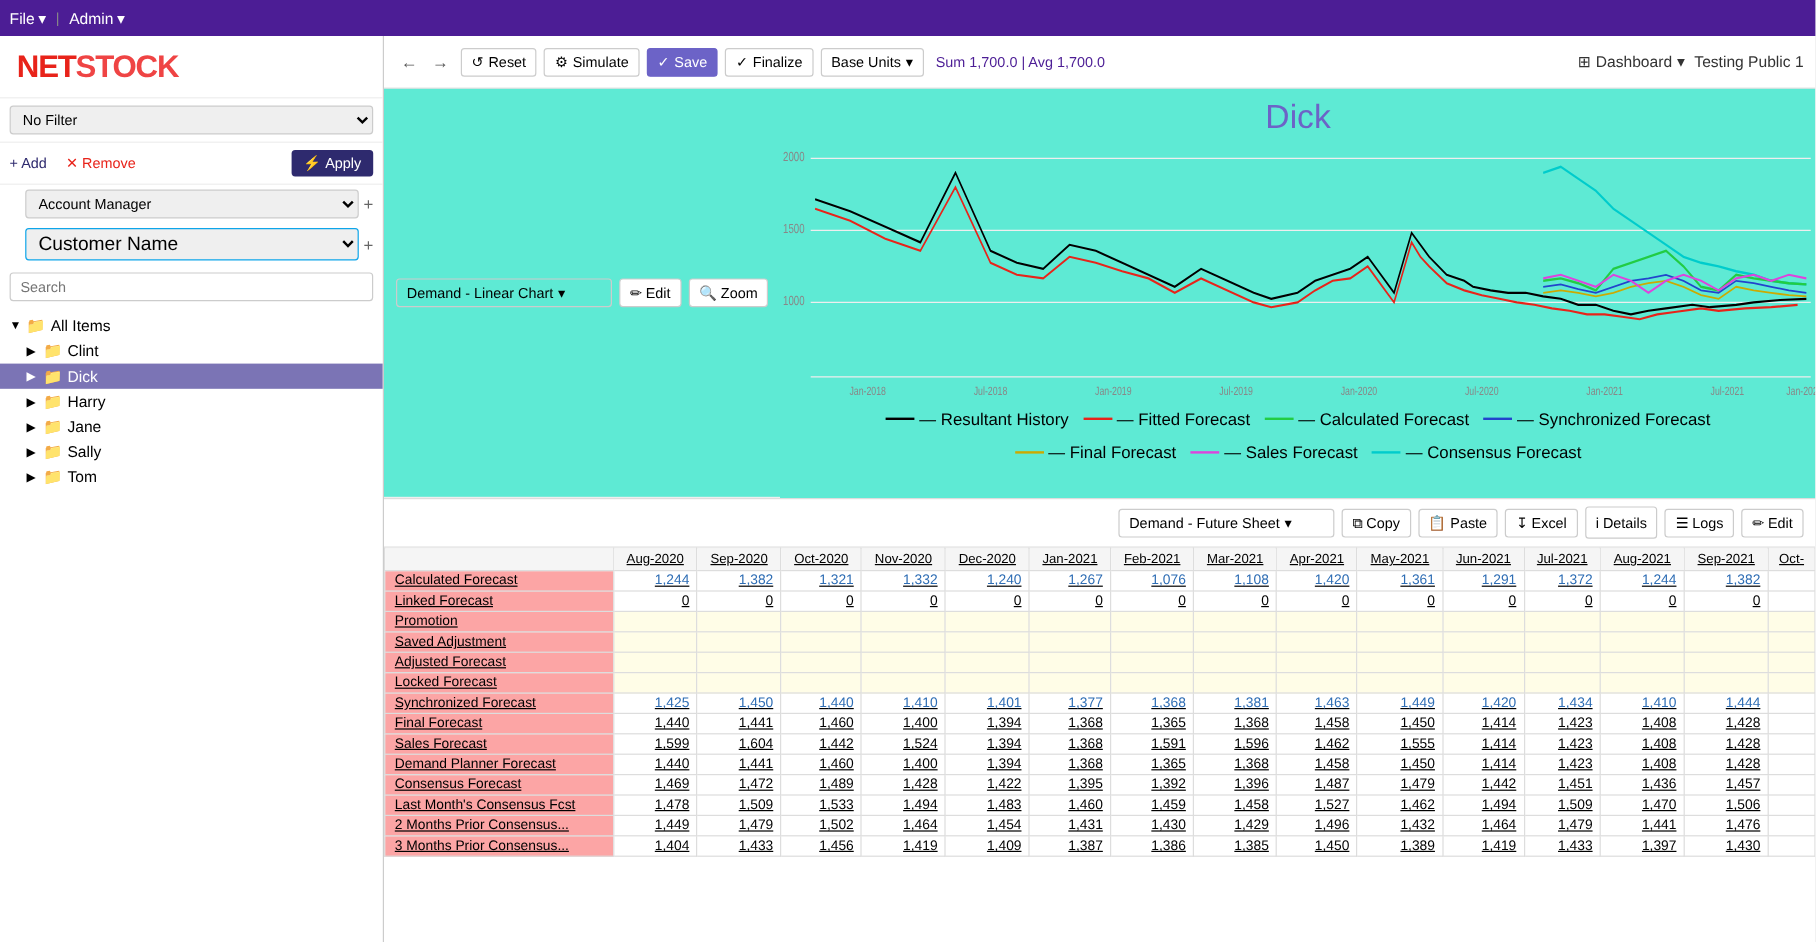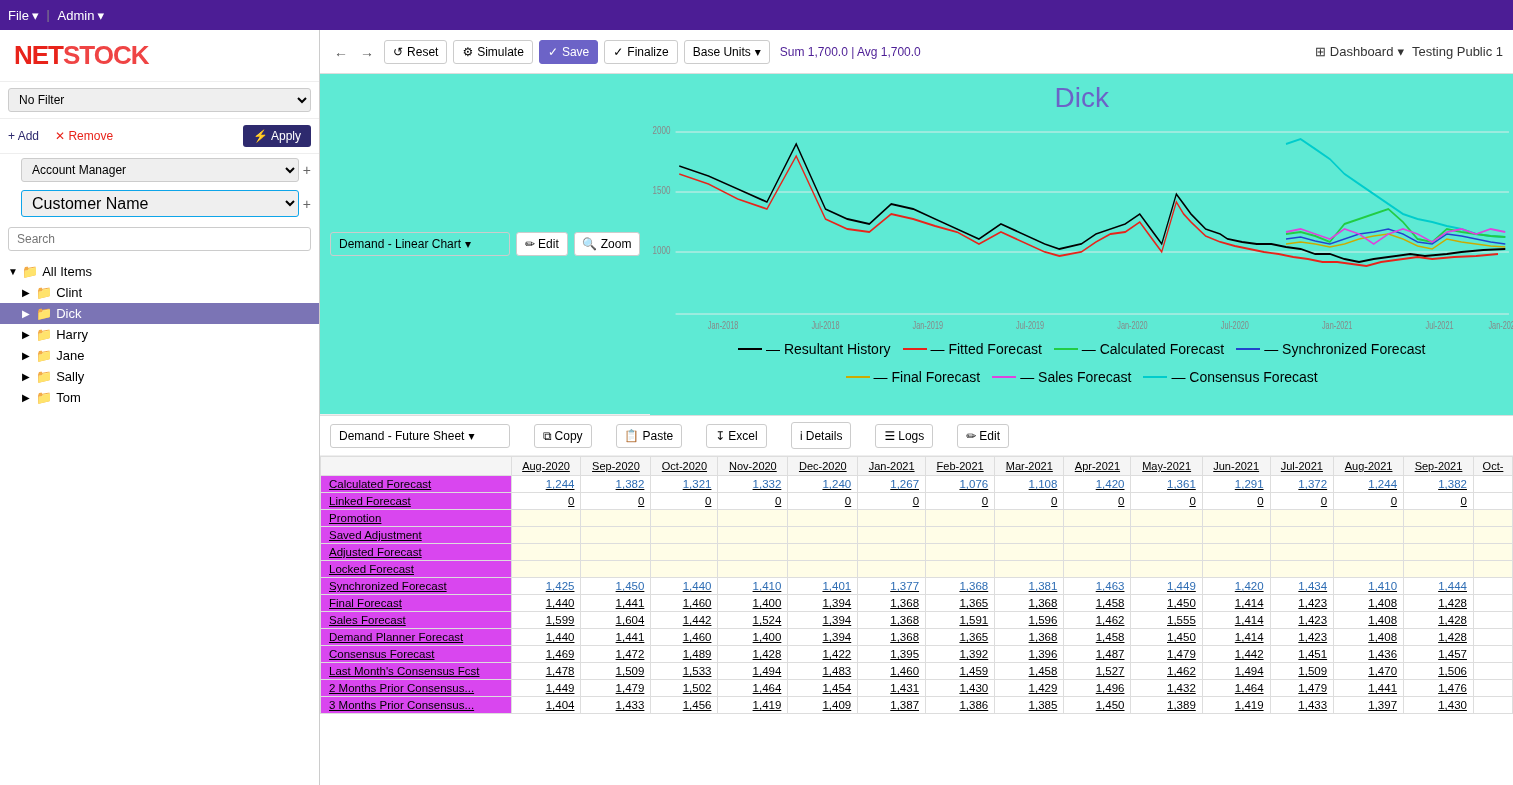"Demand - Future Sheet" #table-toolbar { gap: 24px -> 6px; justify-content: none -> flex-end }
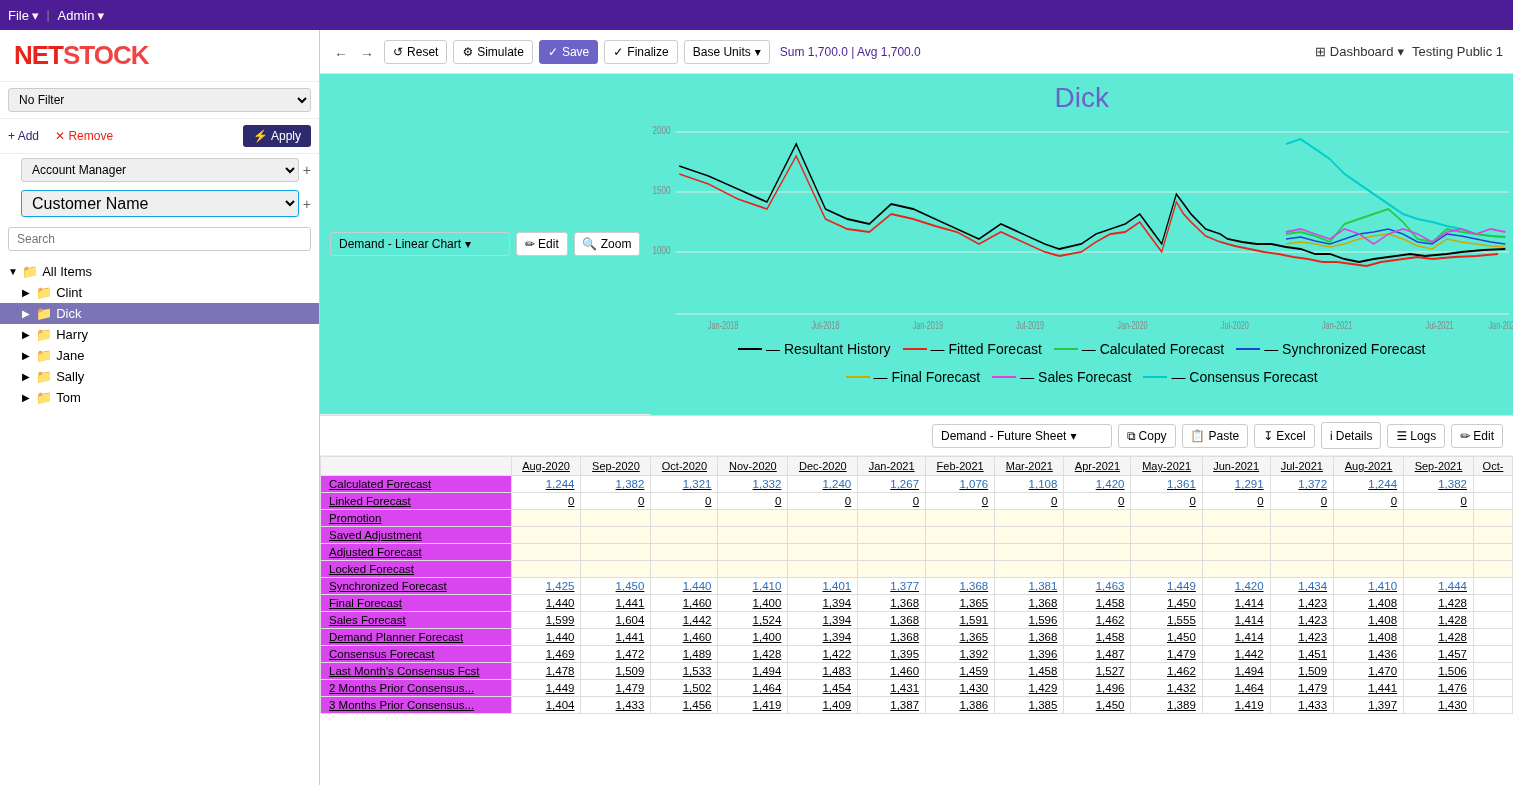"Calculated Forecast" #data-table td.row-label { background: #d946ef -> #fca5a5 }
